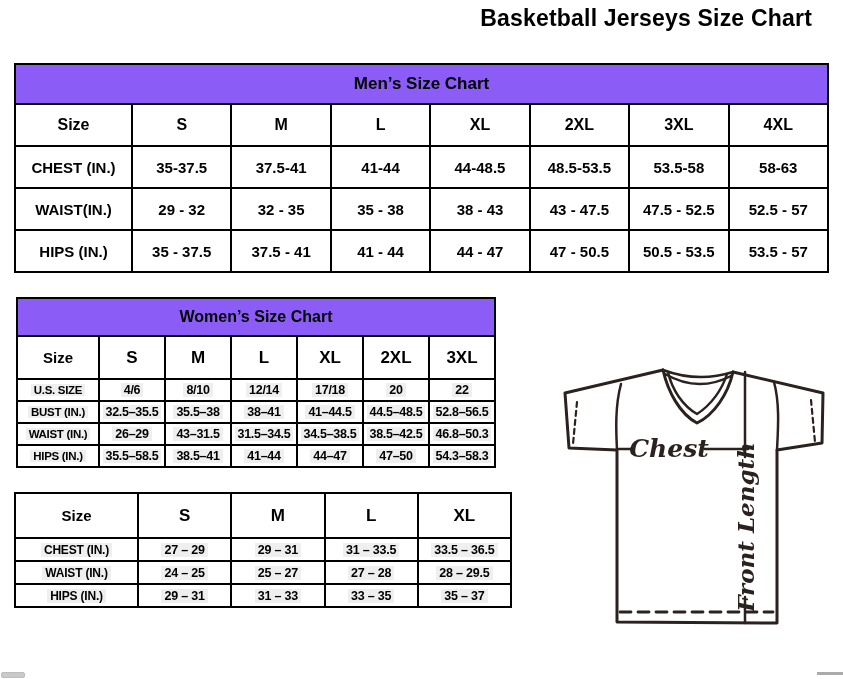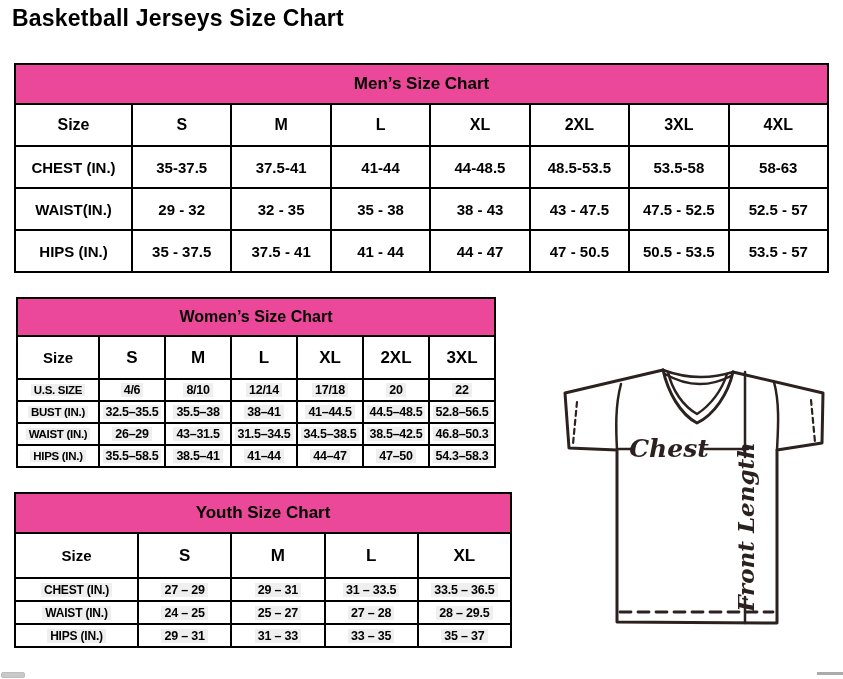"Basketball Jerseys Size Chart" .page-title { padding-left: 12px -> none; text-align: left -> right }
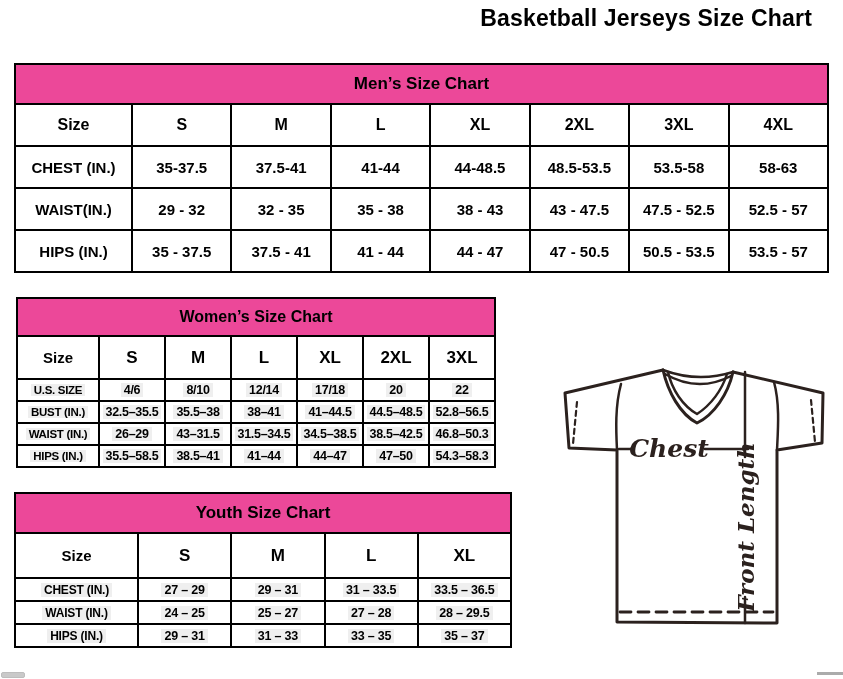"Men’s Size Chart" tr.caption-row td { background: #ec4899 -> #8b5cf6 }
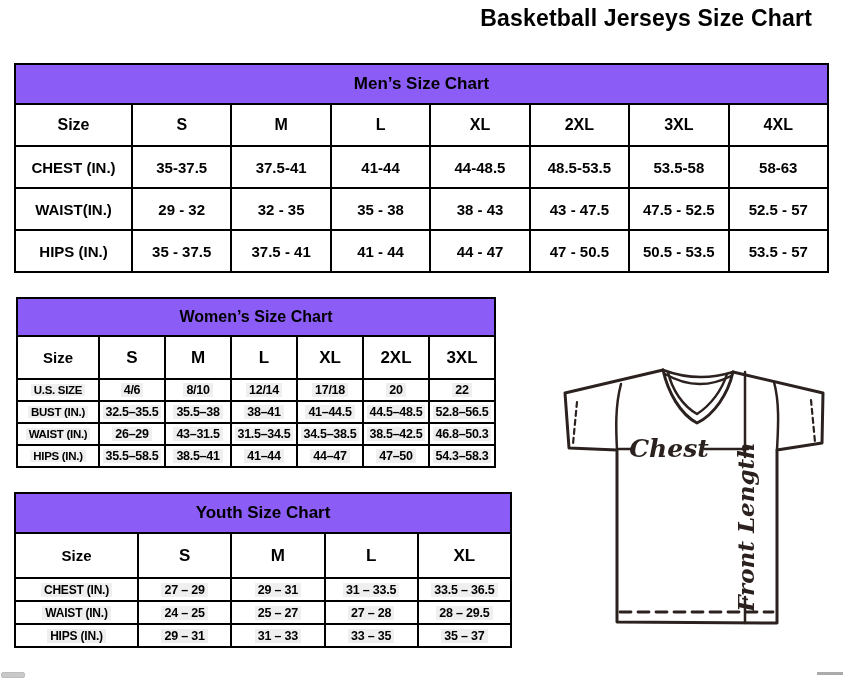"Youth Size Chart" tr.caption-row { html: <tr> <td>Youth Size Chart</td> </tr> -> none }
